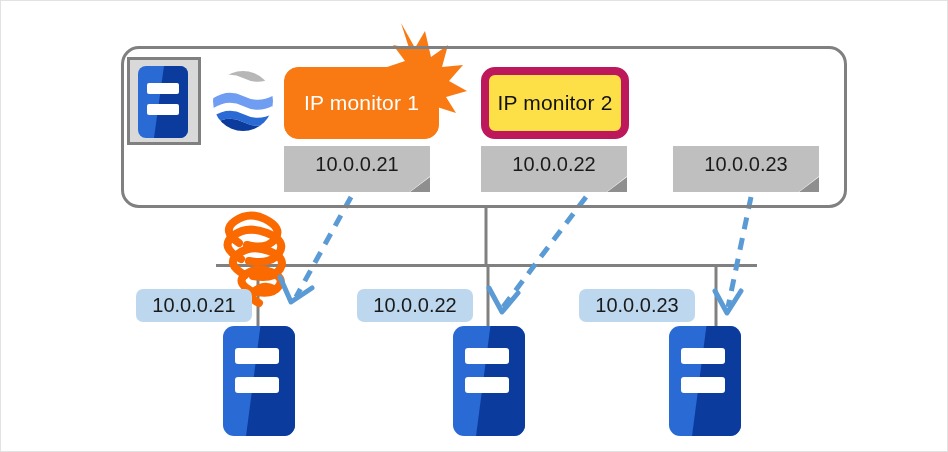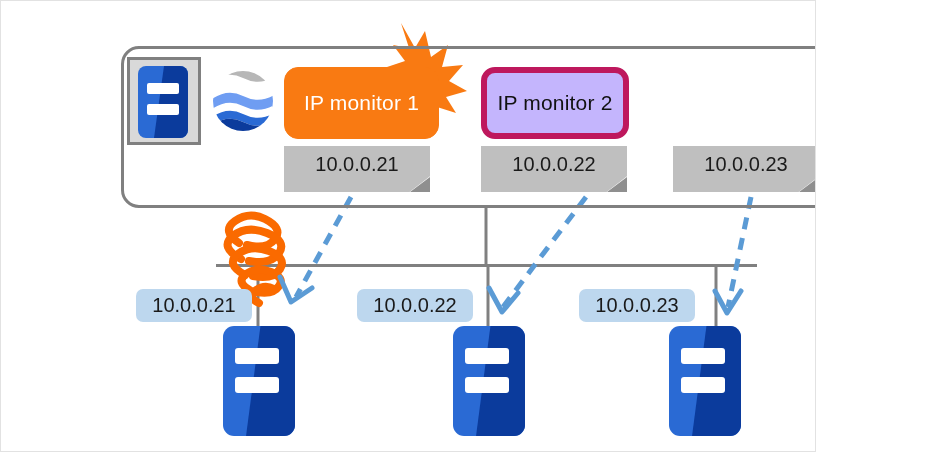"IP monitor 1" #page { width: 816px -> 948px }
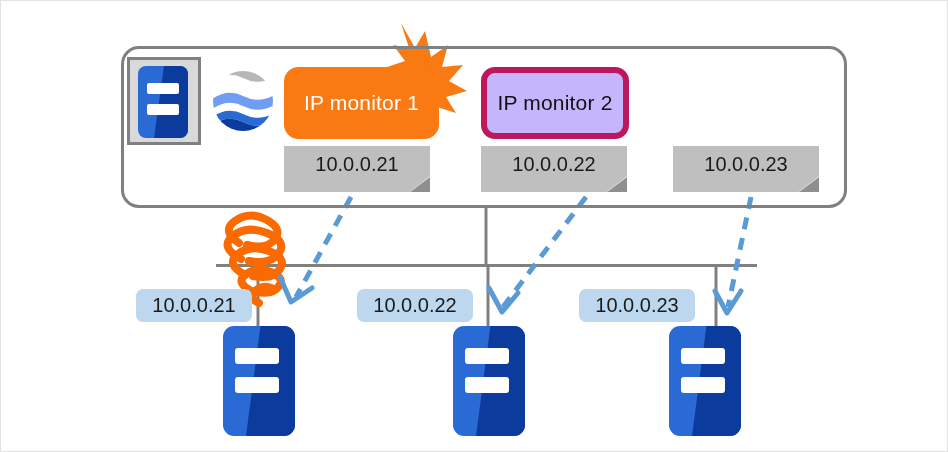"IP monitor 2" .pill.idle { background: #c4b5fd -> #fde047; border: 6px solid #be185d -> 8px solid #be185d }
